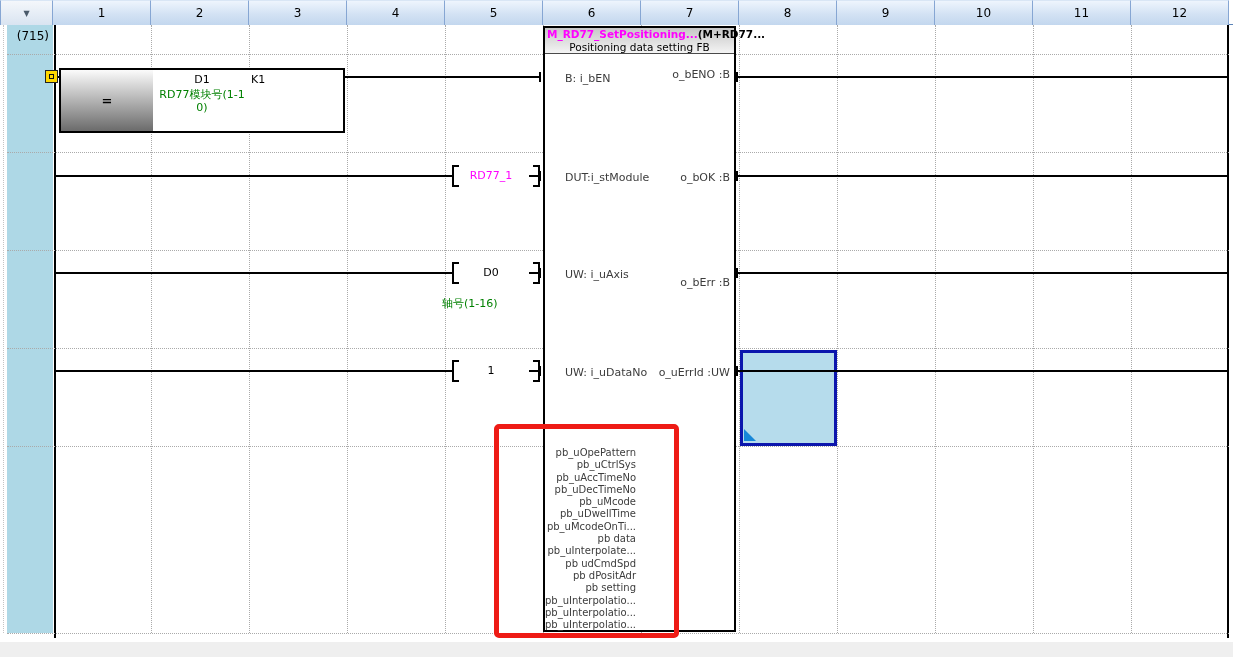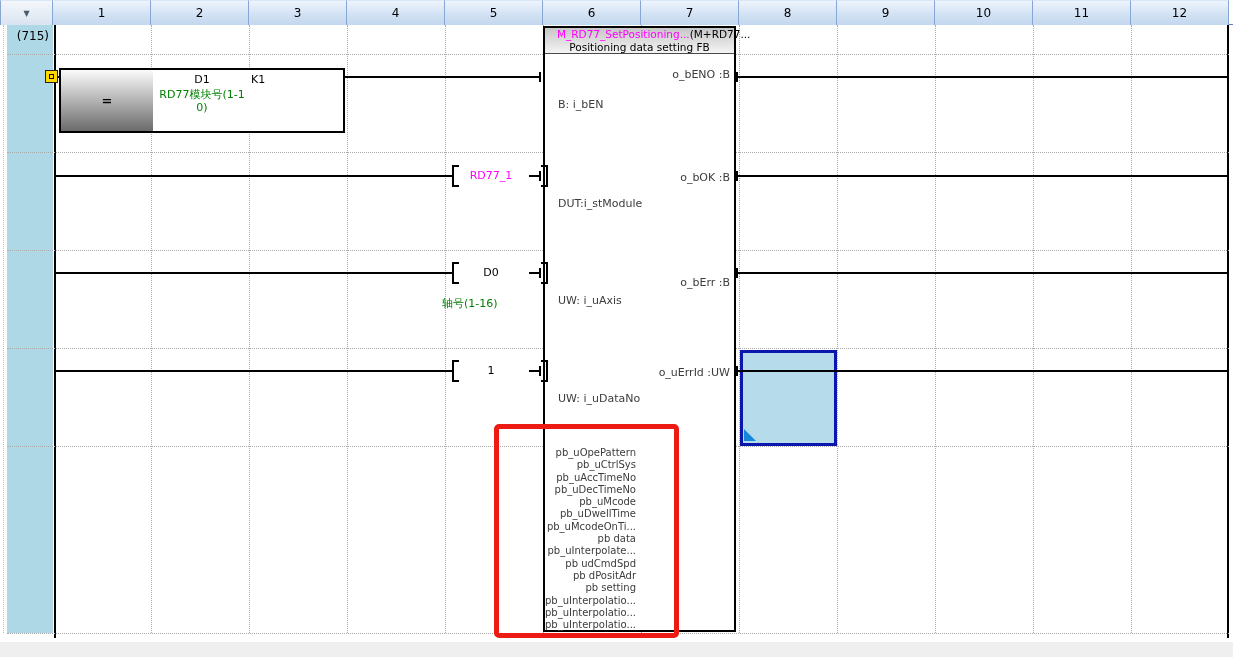"M_RD77_SetPositioning..." .fb-head-l1 { font-weight: none -> bold; padding: 0 12px -> 0 2px }
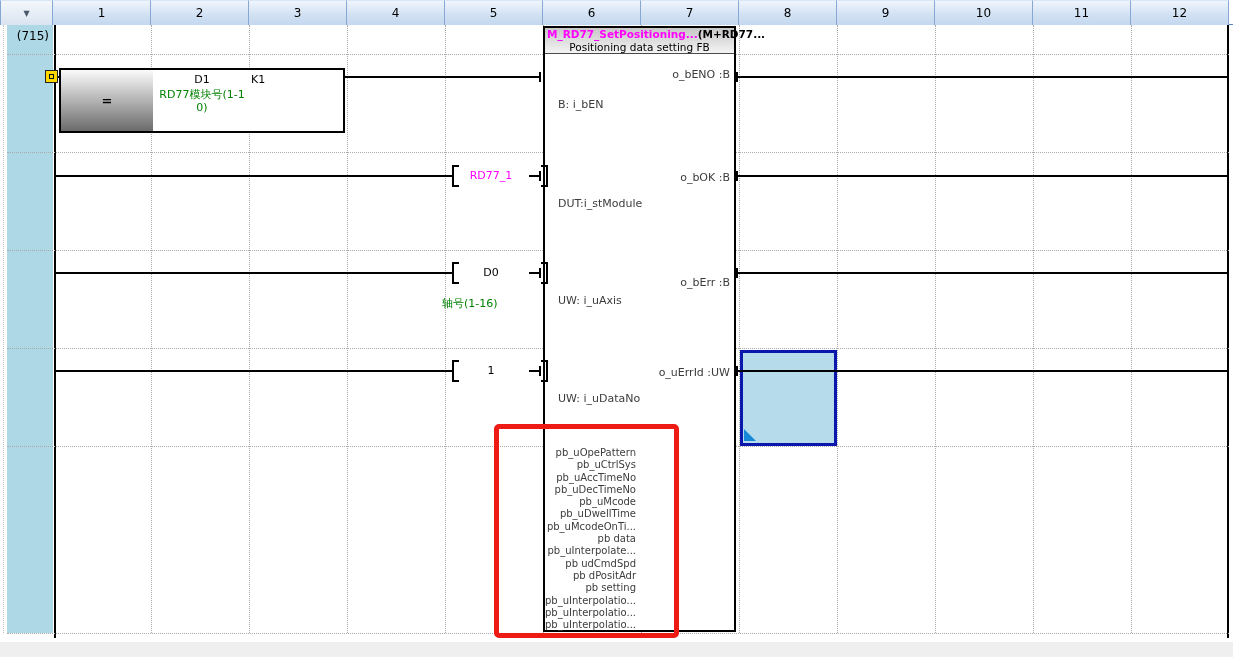"B: i_bEN" .pin-in { left: 13px -> 20px; margin-top: 26px -> none }
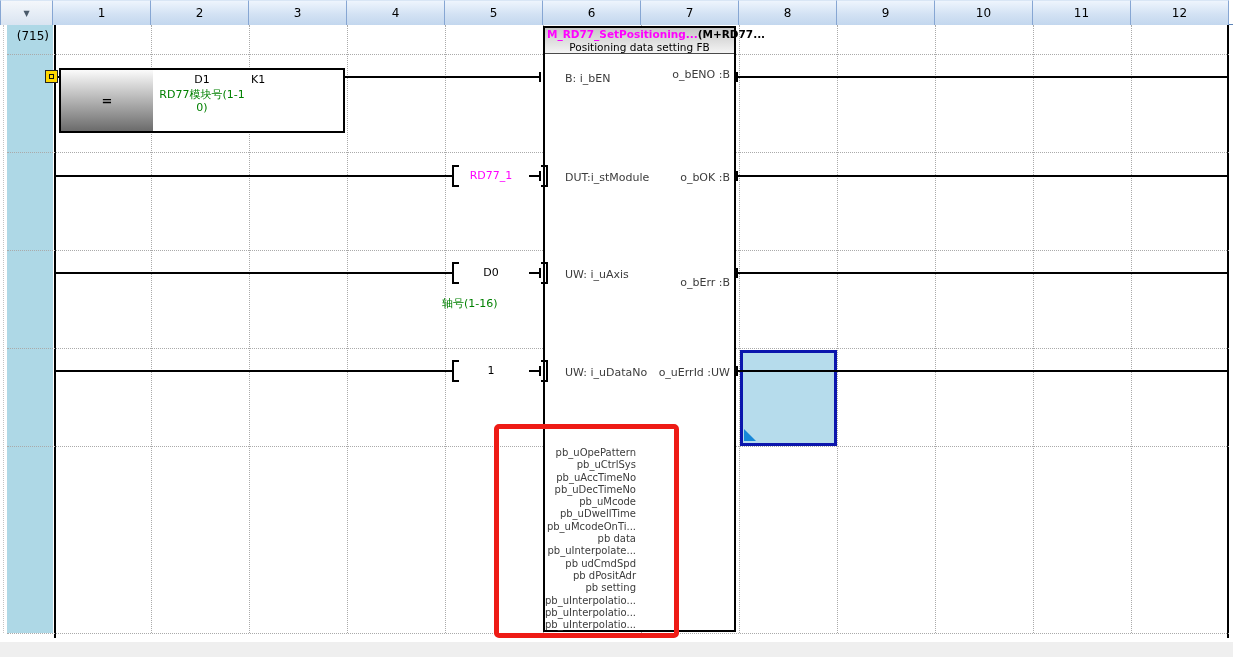"RD77_1" .opnd { width: 96px -> 88px }
